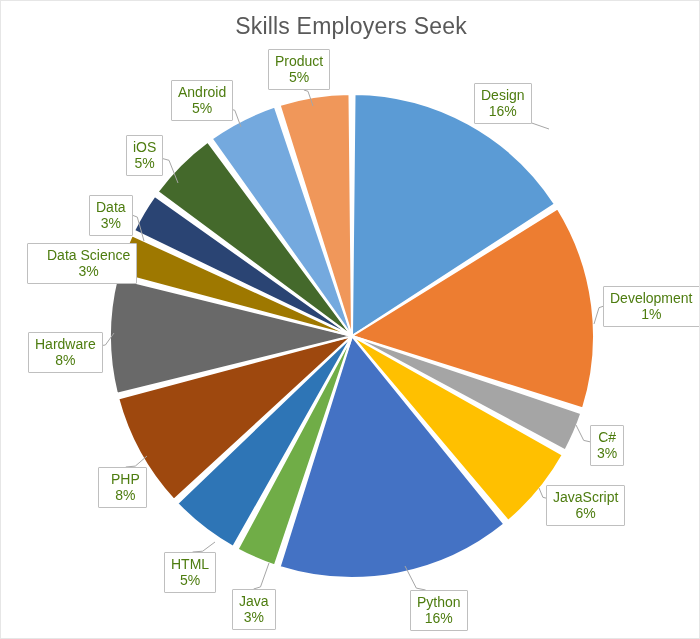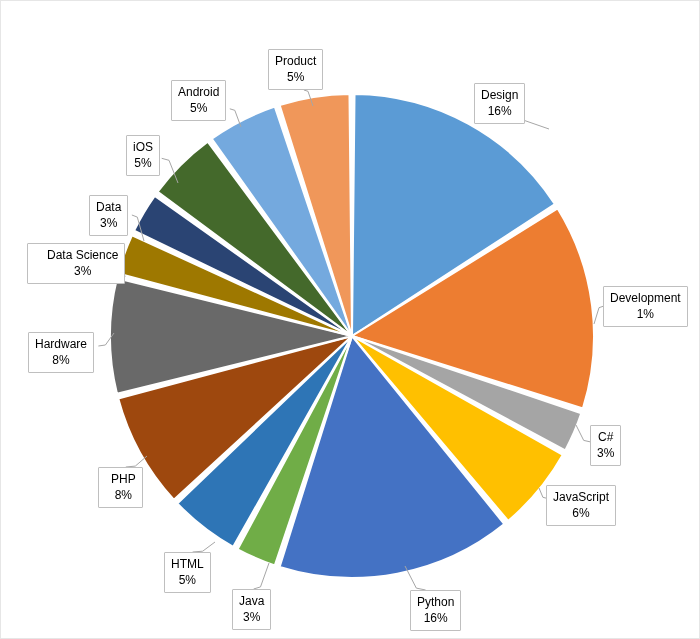"Skills Employers Seek" div { html: none -> <div>Skills Employers Seek</div> }
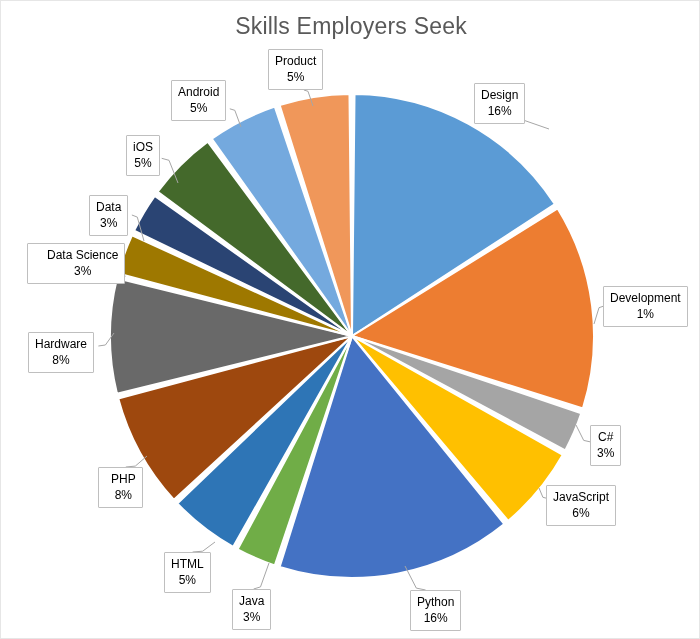"Product" .data-label { color: #000000 -> #4d7c0f; font-size: 12px -> 14px }
